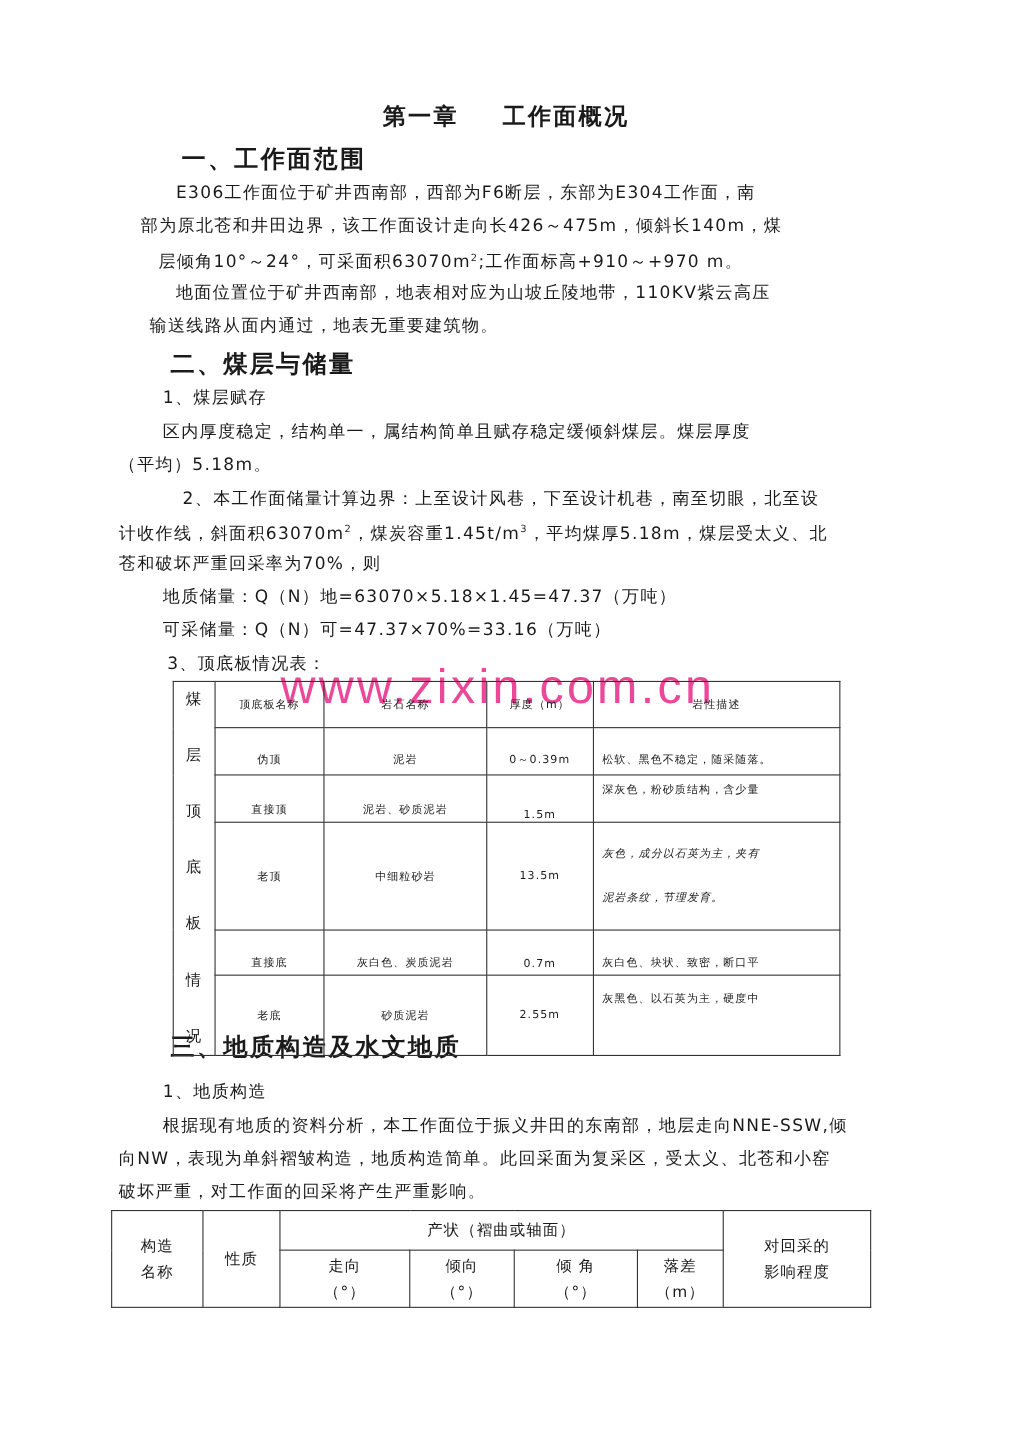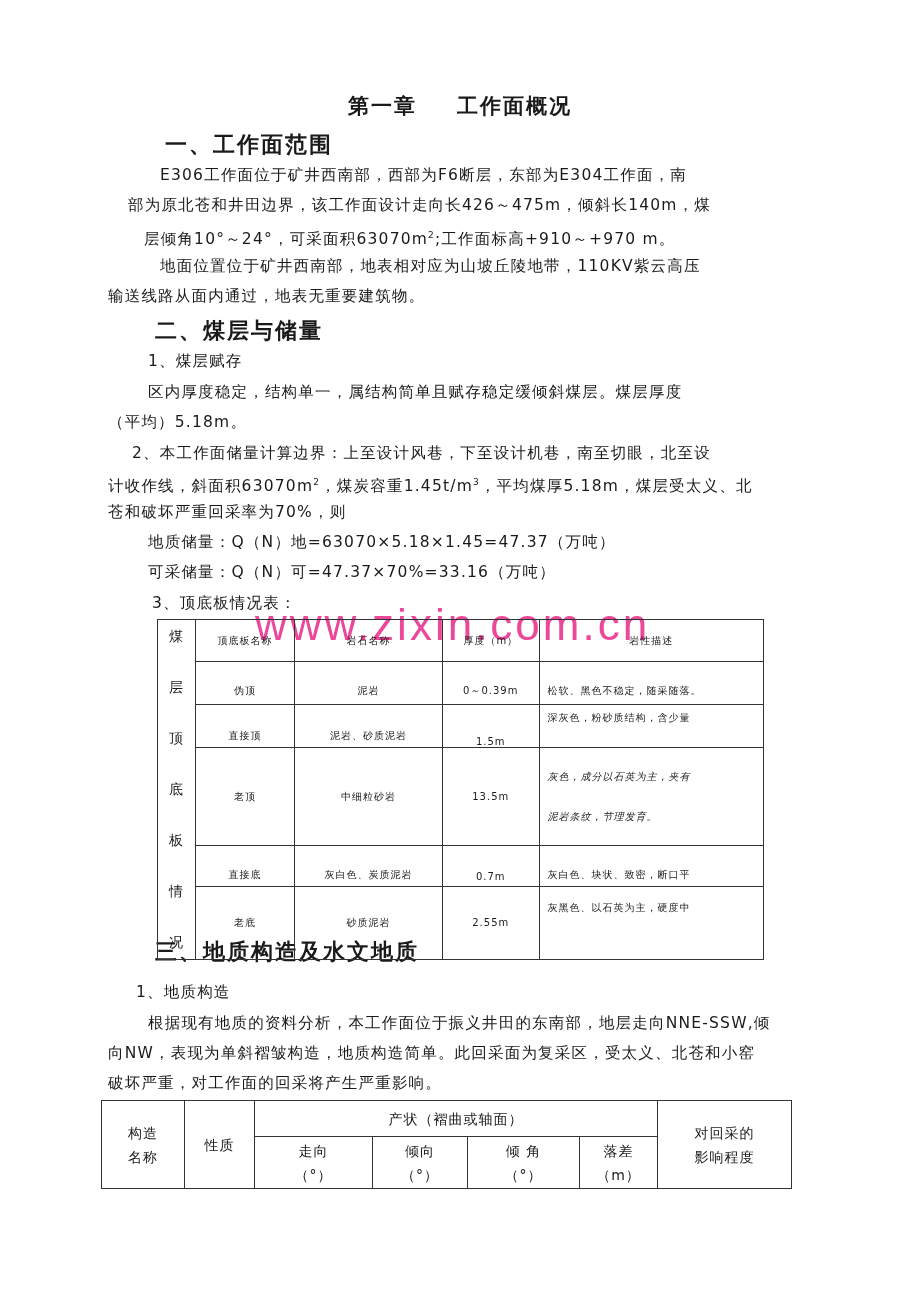"输送线路从面内通过，地表无重要建筑物。" div.abs { left: 108px -> 136px }
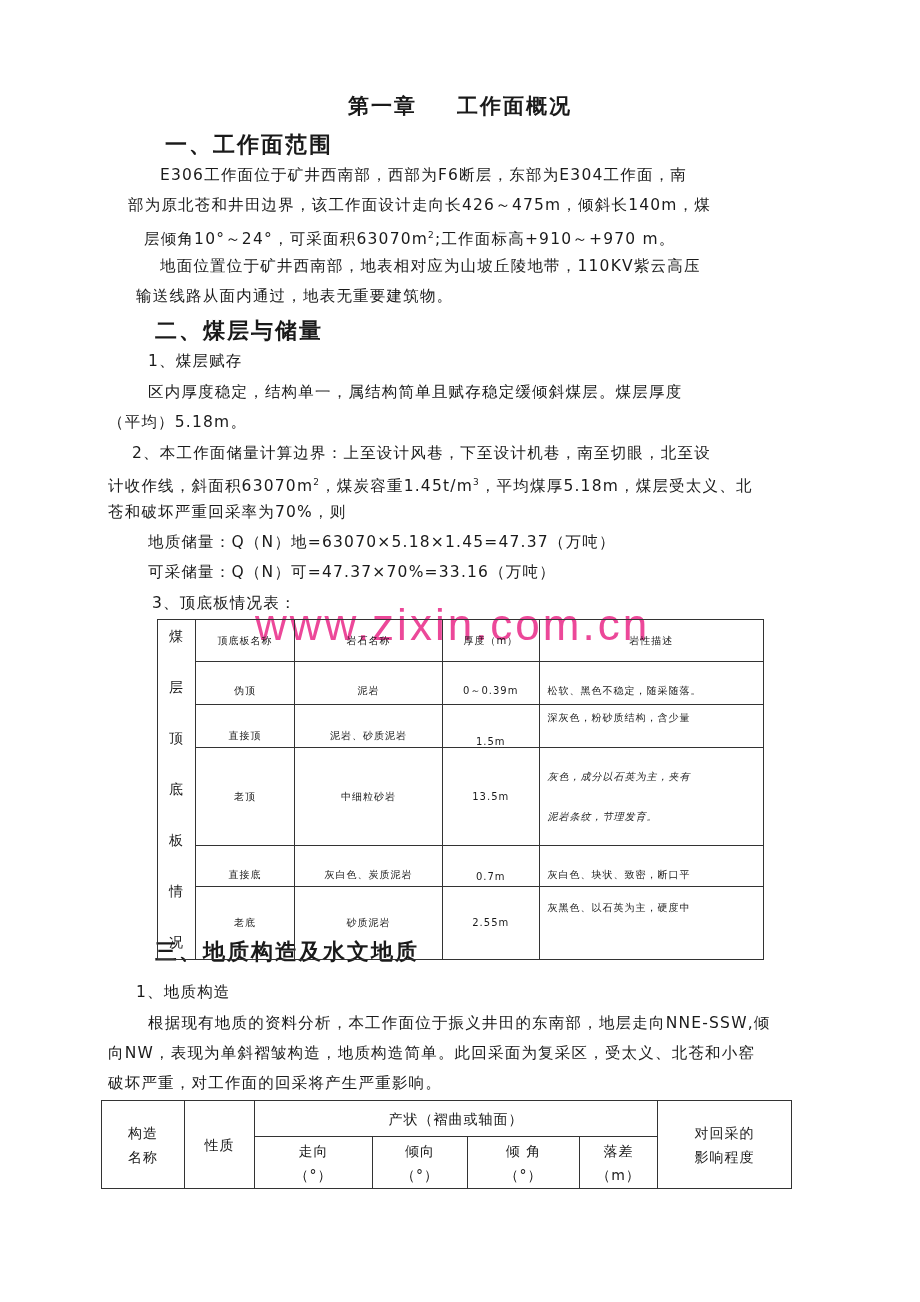"2、本工作面储量计算边界：上至设计风巷，下至设计机巷，南至切眼，北至设" div.abs { left: 132px -> 166px }
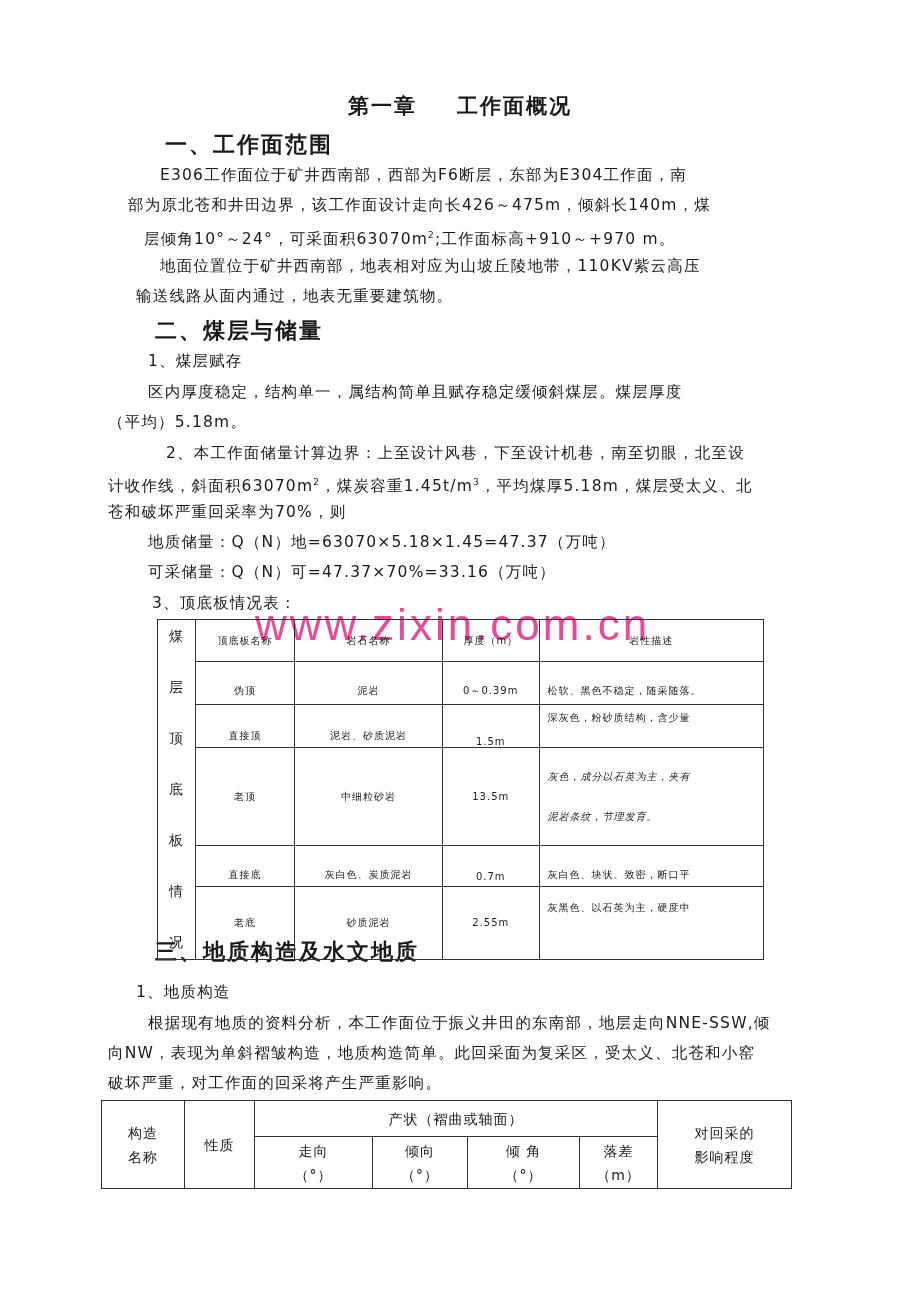"1、地质构造" div.abs { left: 136px -> 148px }
